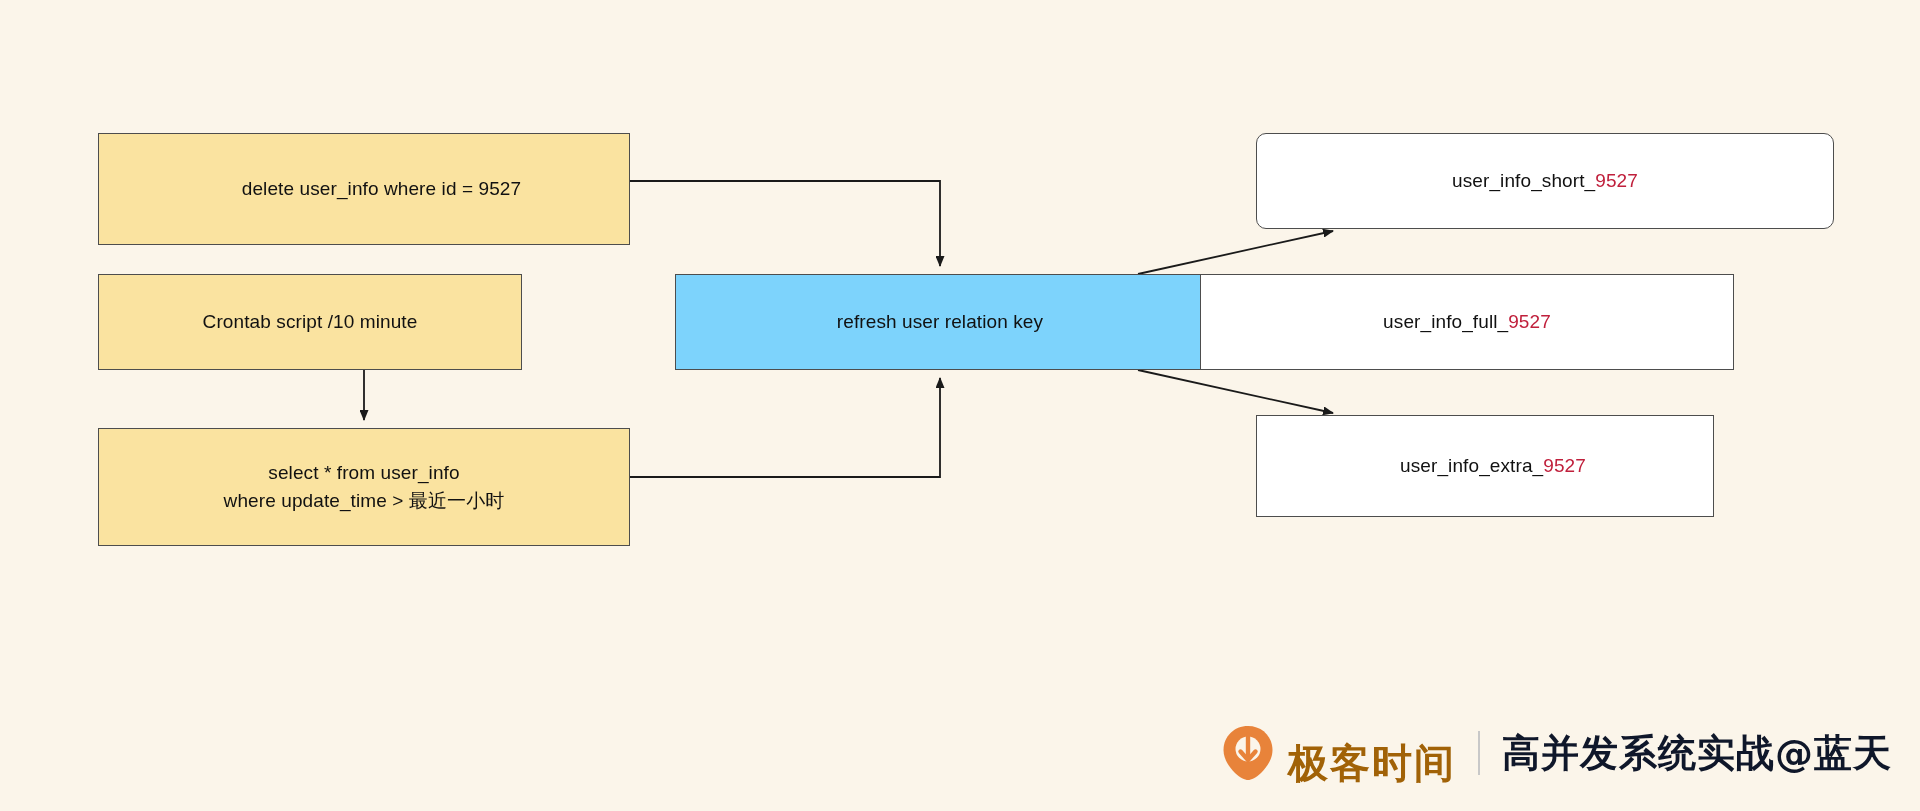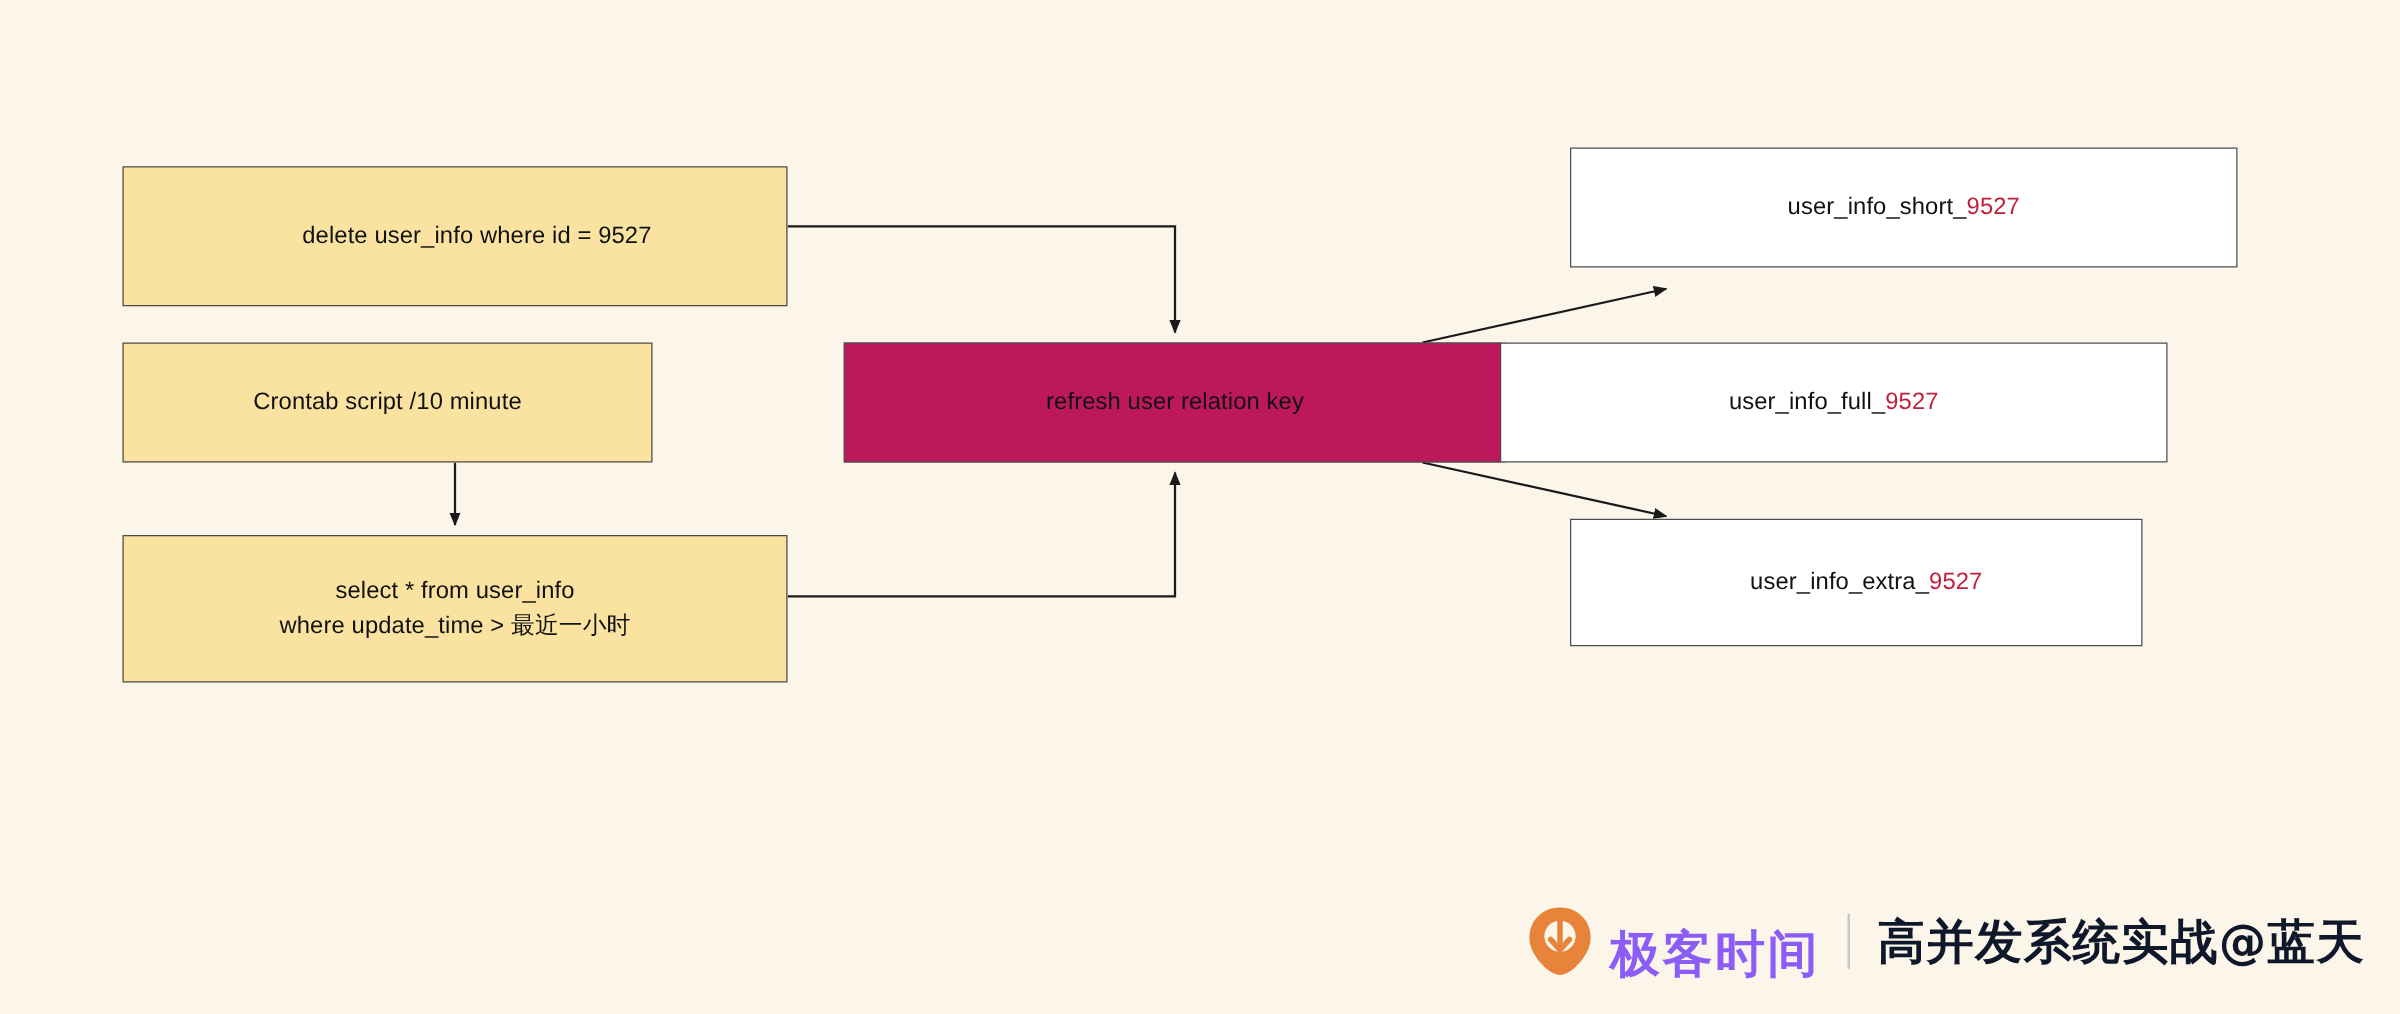"user_info_short_9527" #node-short { border-radius: none -> 10px; top: 118px -> 133px; width: 534px -> 578px }
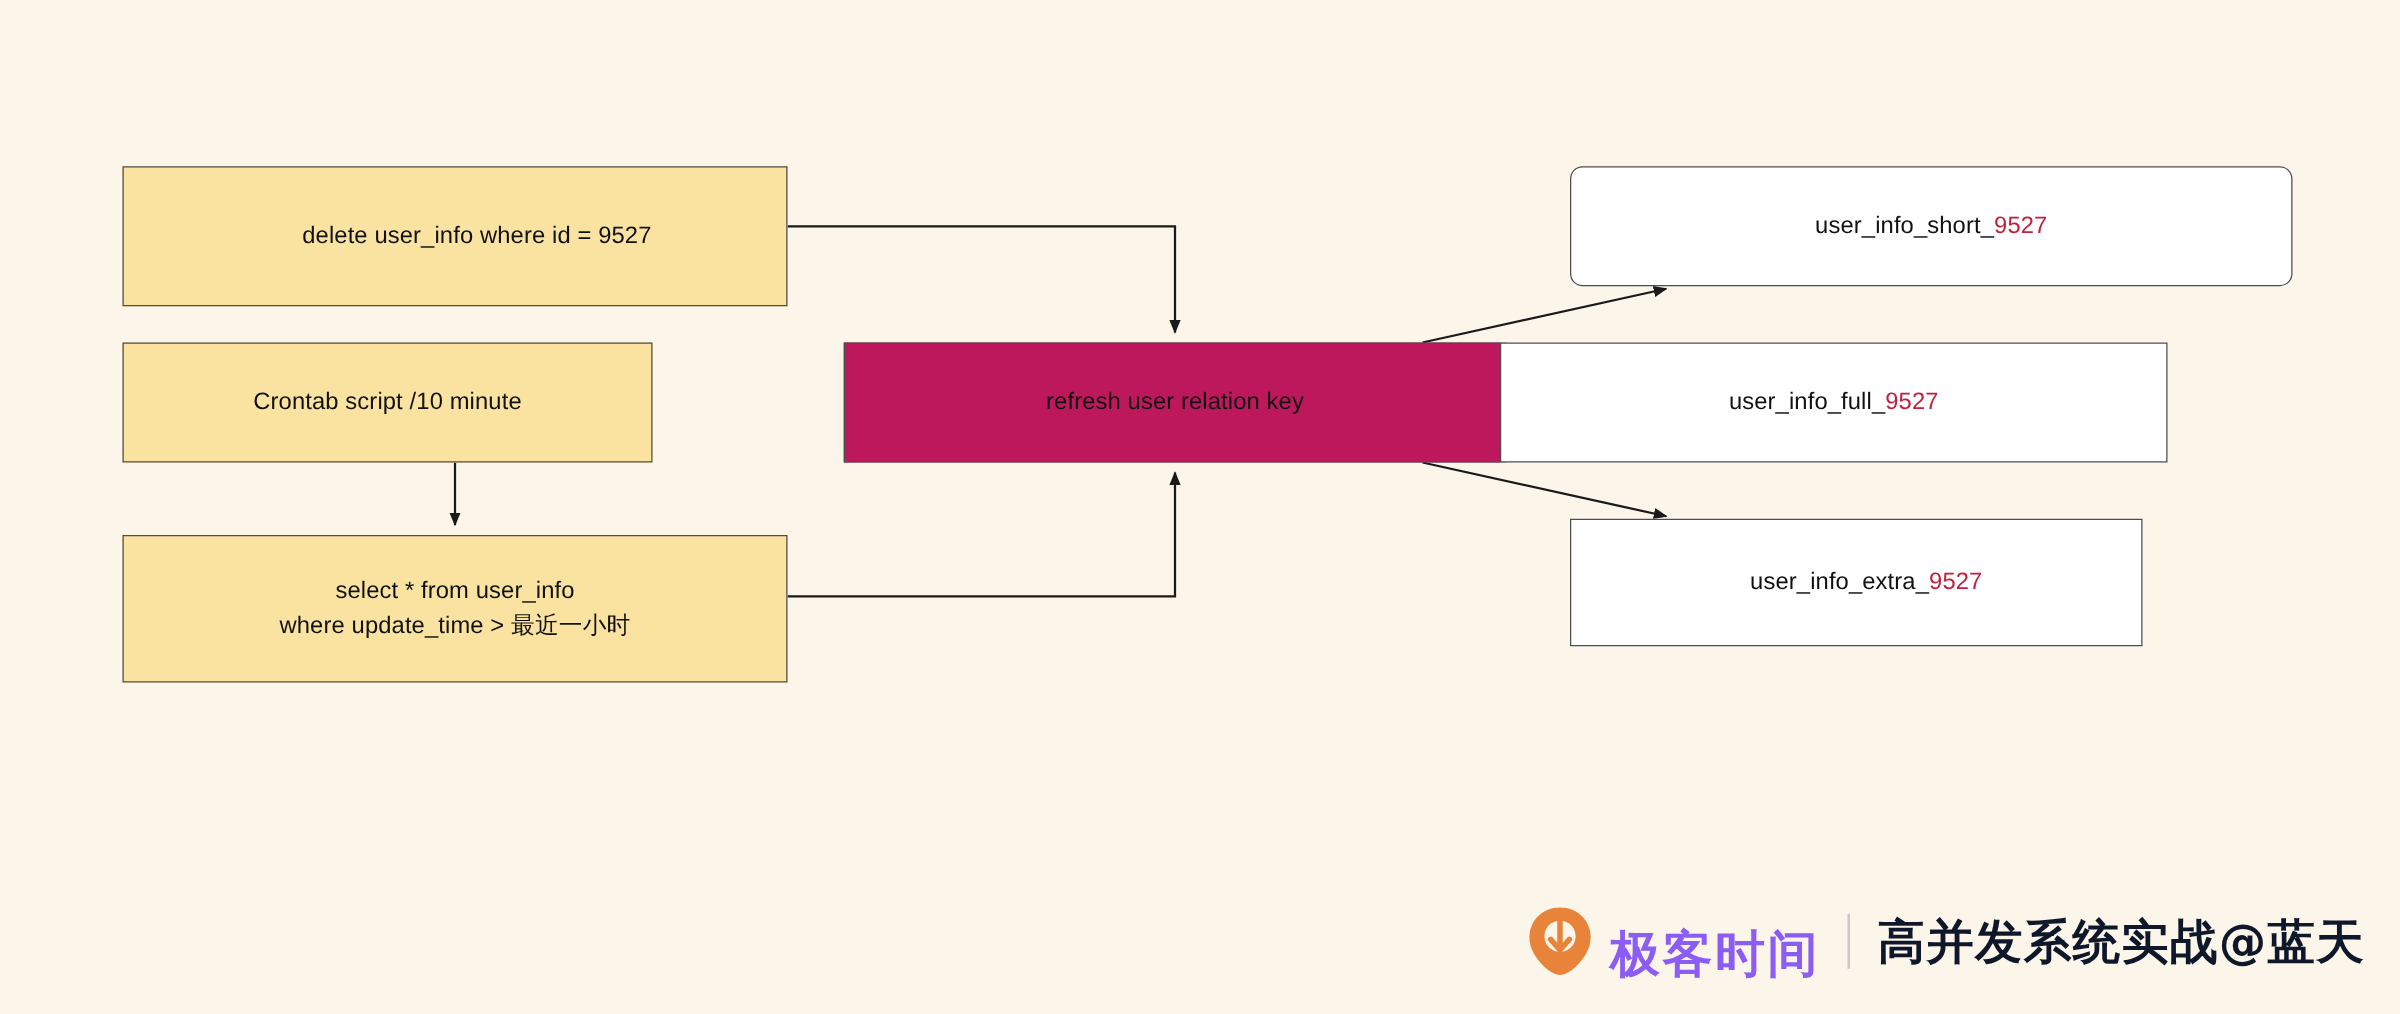"refresh user relation key" .node.proc { background: #be185d -> #7dd3fc }
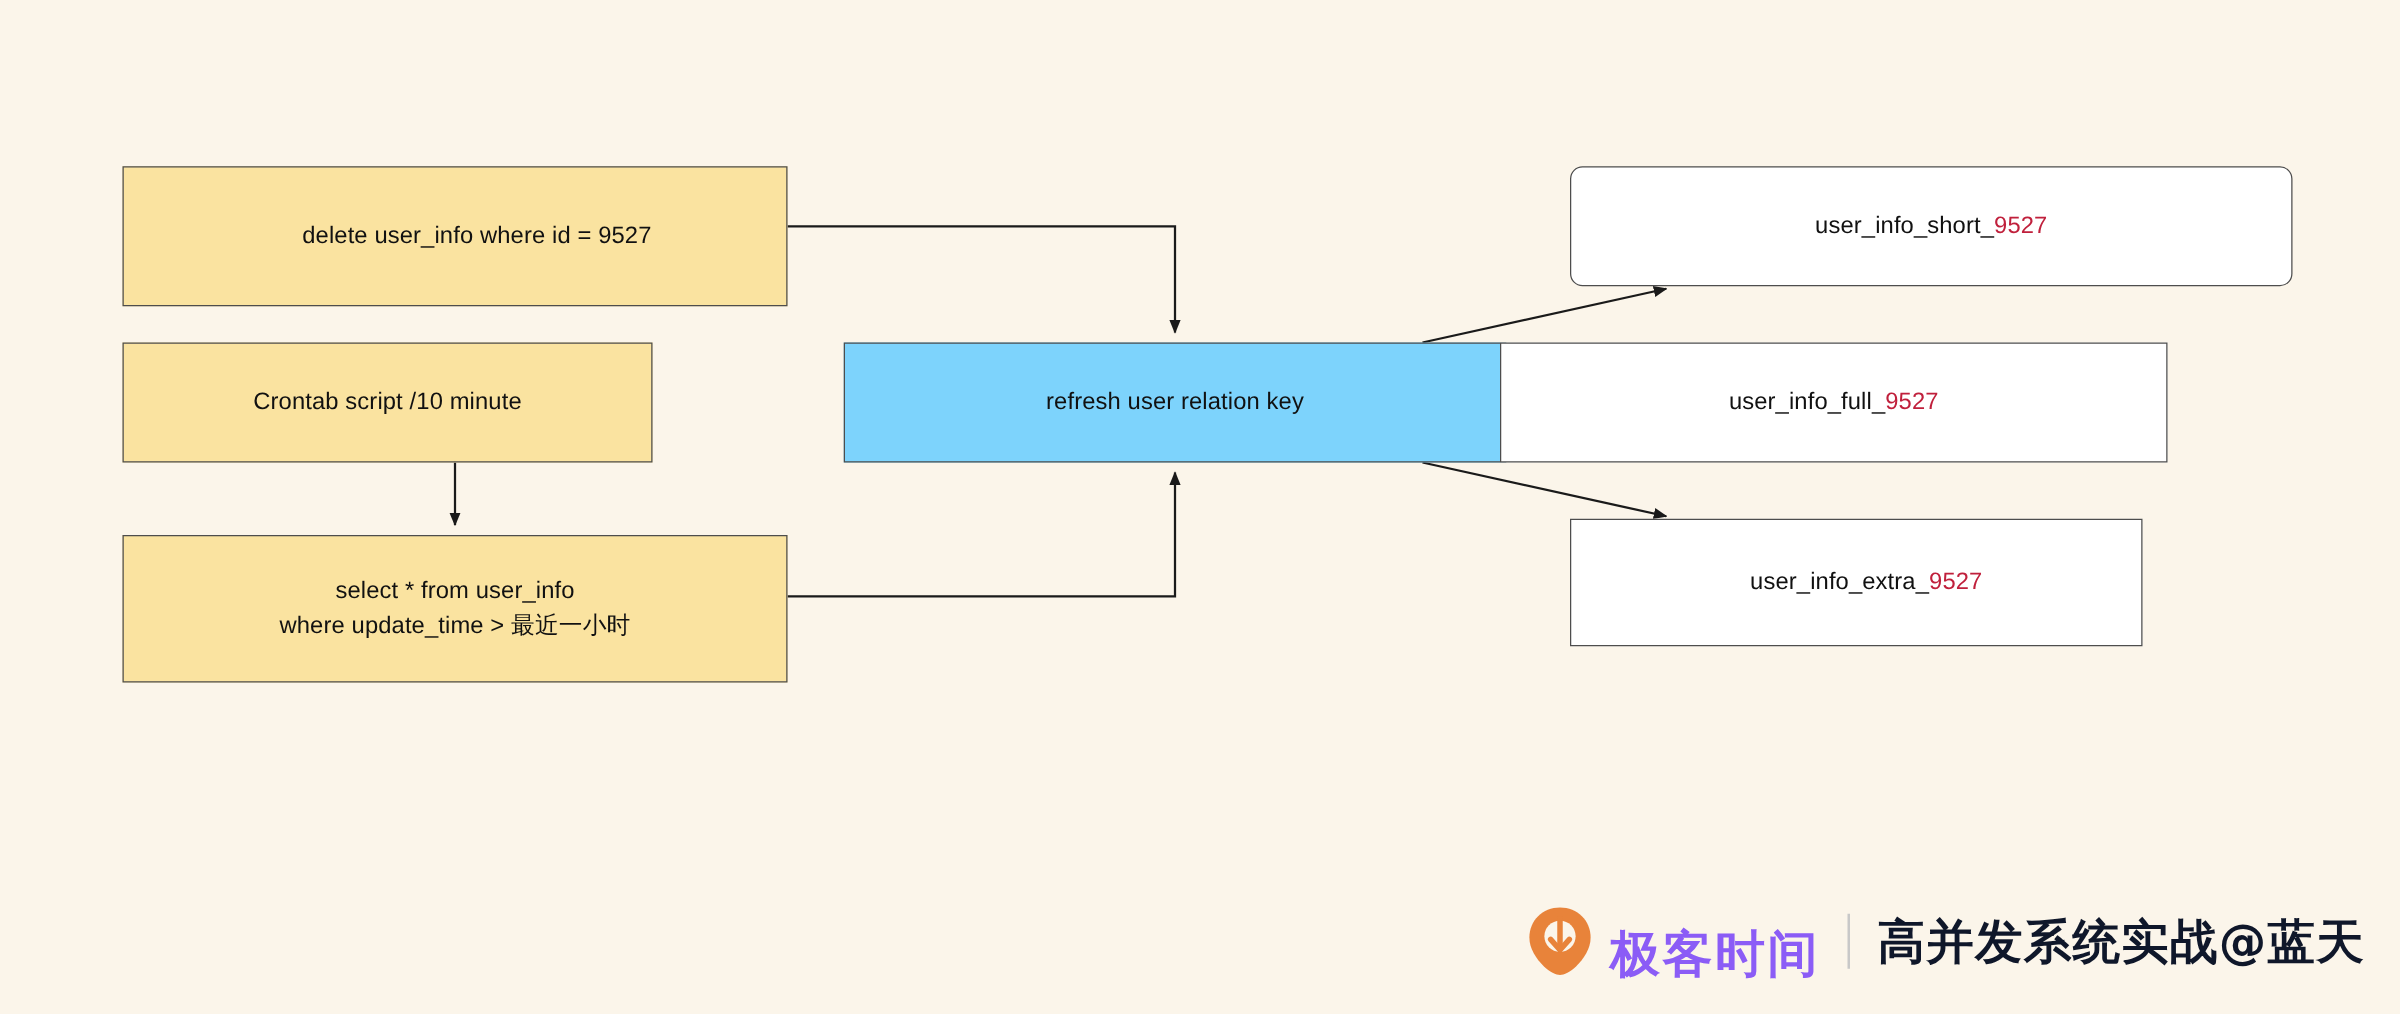"极客时间" #wm-brand { color: #8b5cf6 -> #a16207 }
